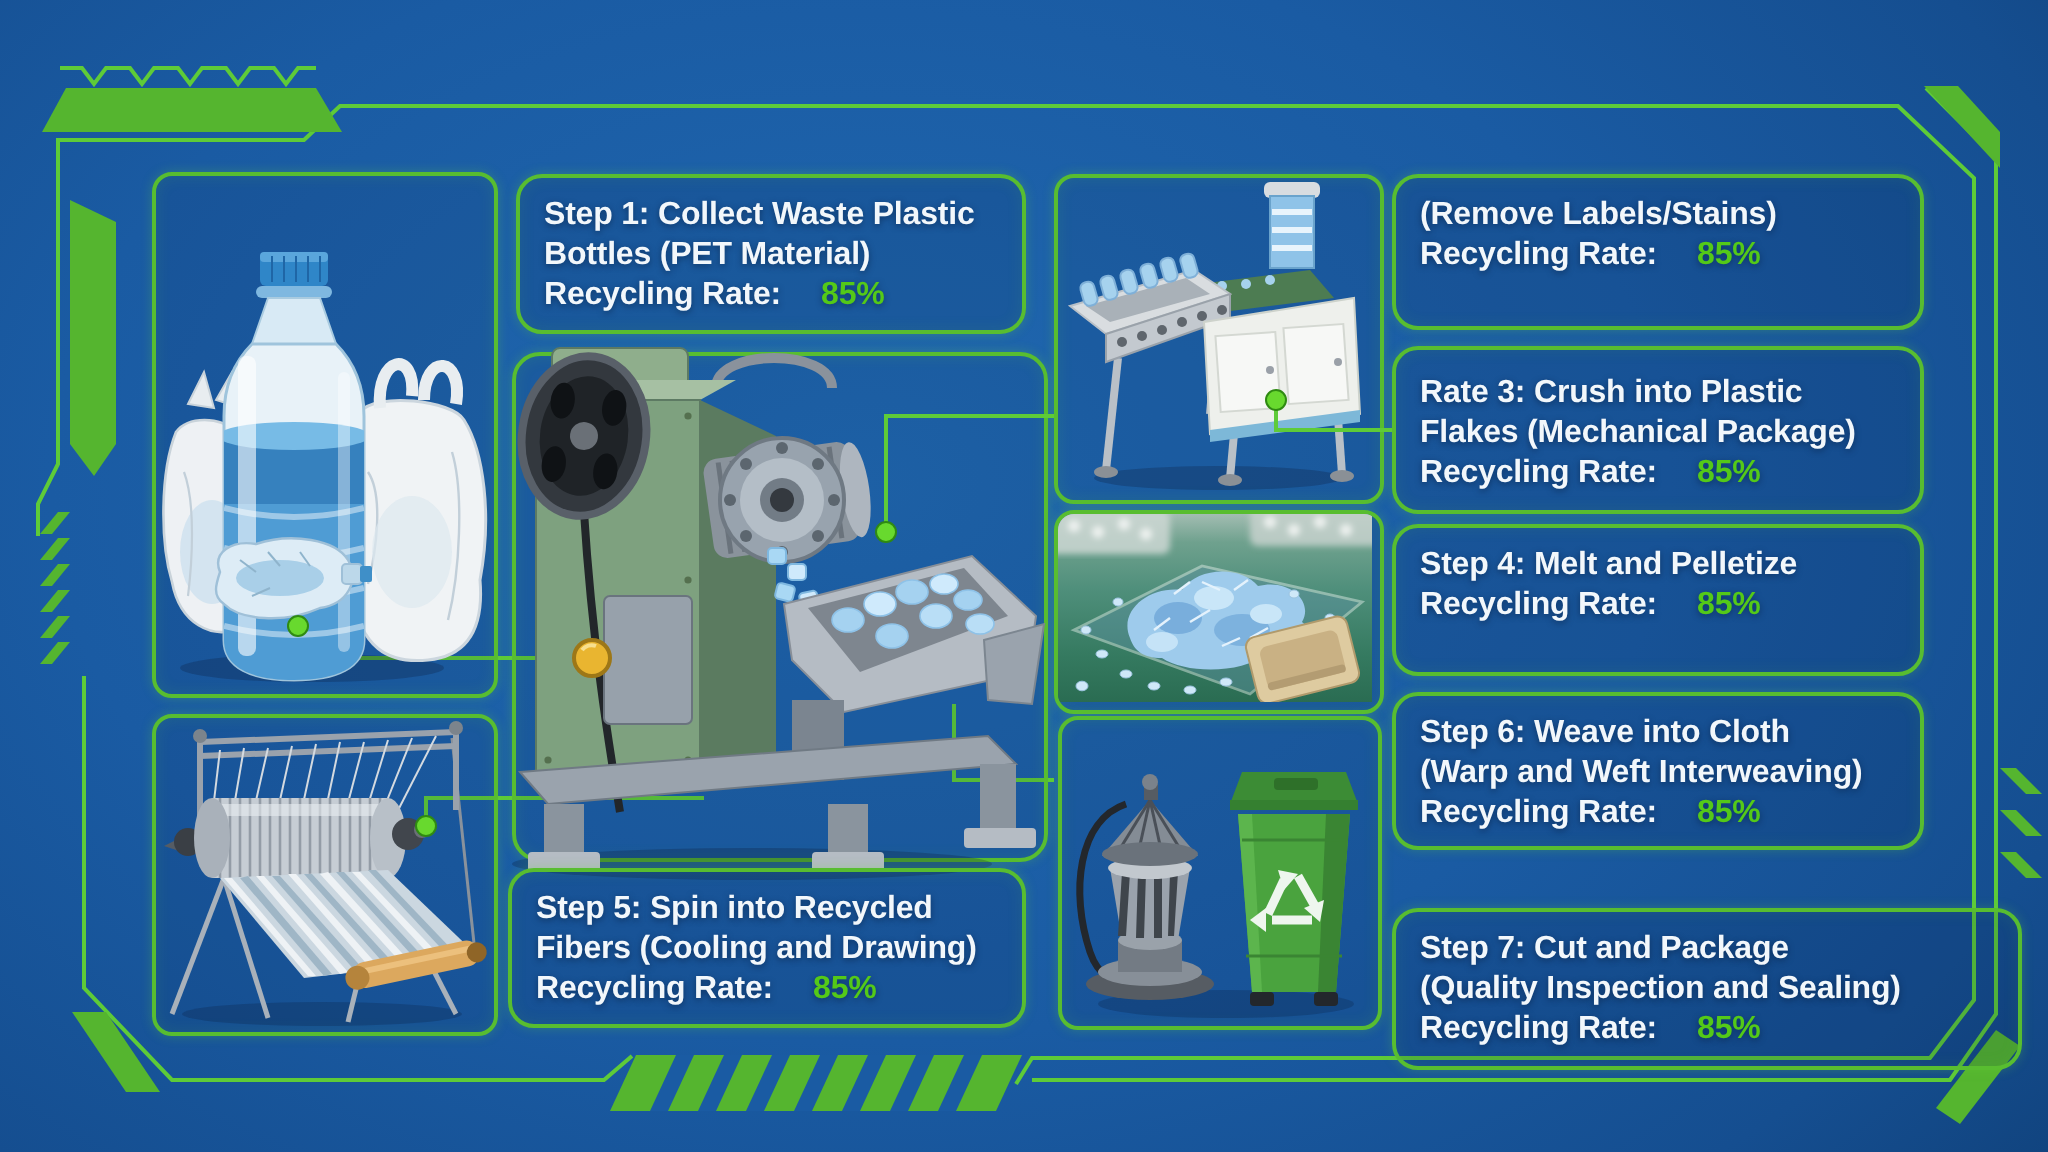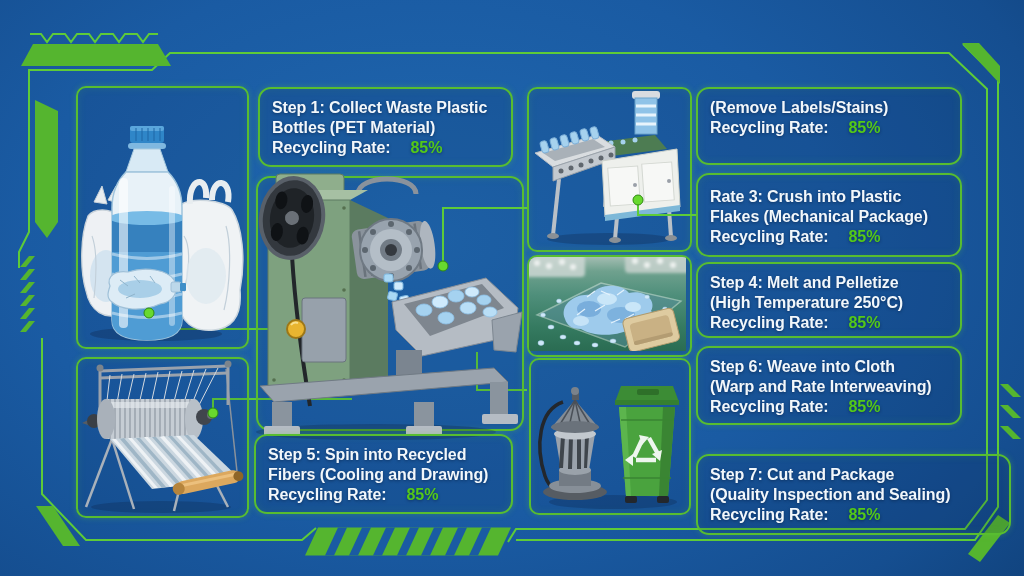"(High Temperature 250°C)" div { html: <div>(High Temperature 250°C)</div> -> none }
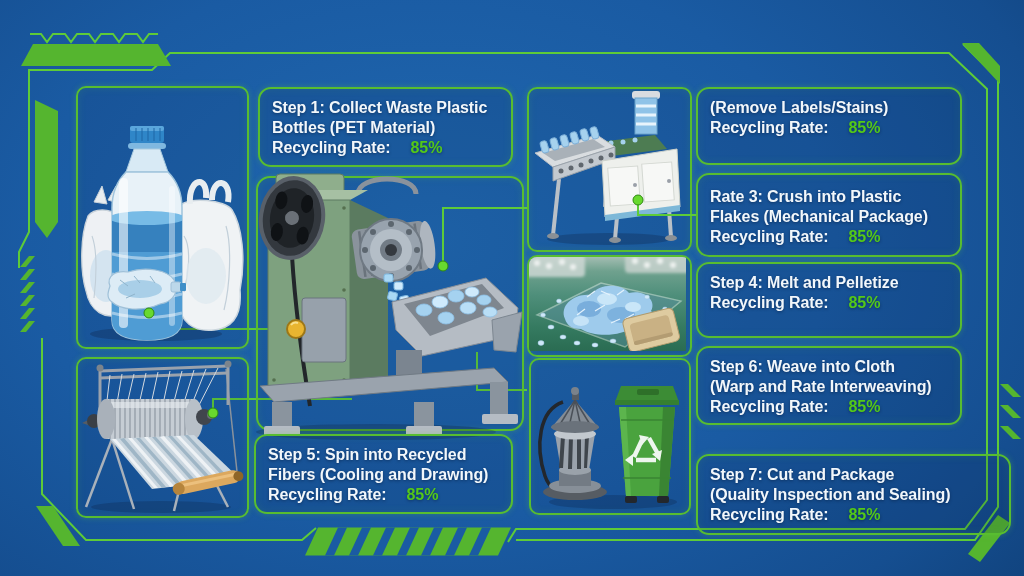"(Warp and Rate Interweaving)" div { text: Rate -> Weft }
